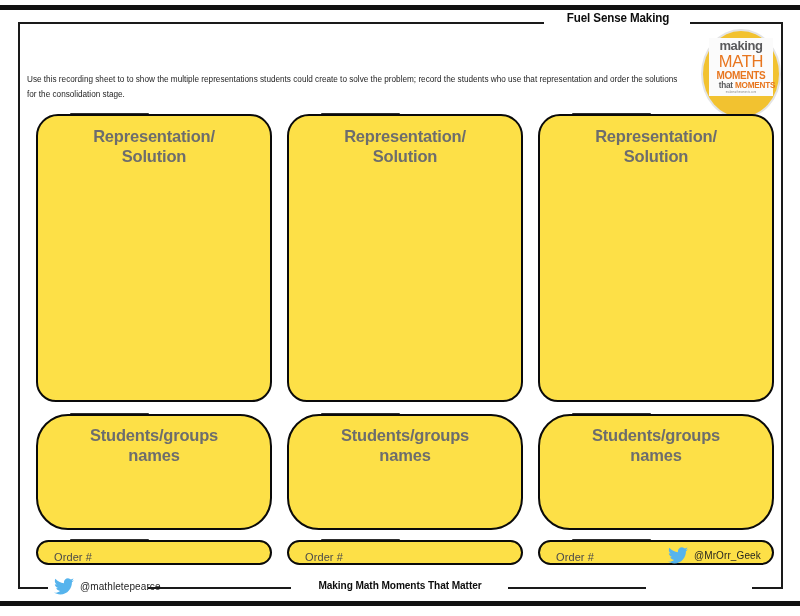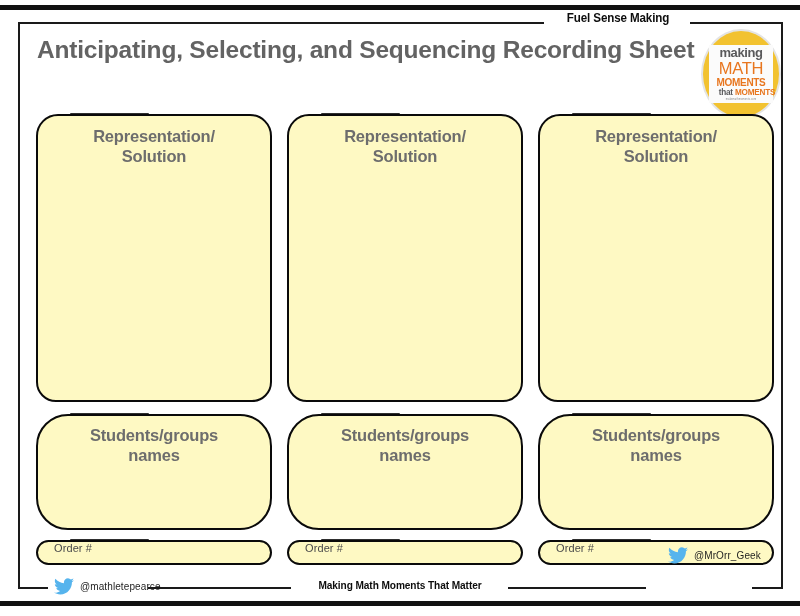"Anticipating, Selecting, and Sequencing" div.sheet-title { html: <div>Anticipating, Selecting, and Sequencing Recording Sheet</div> -> none }
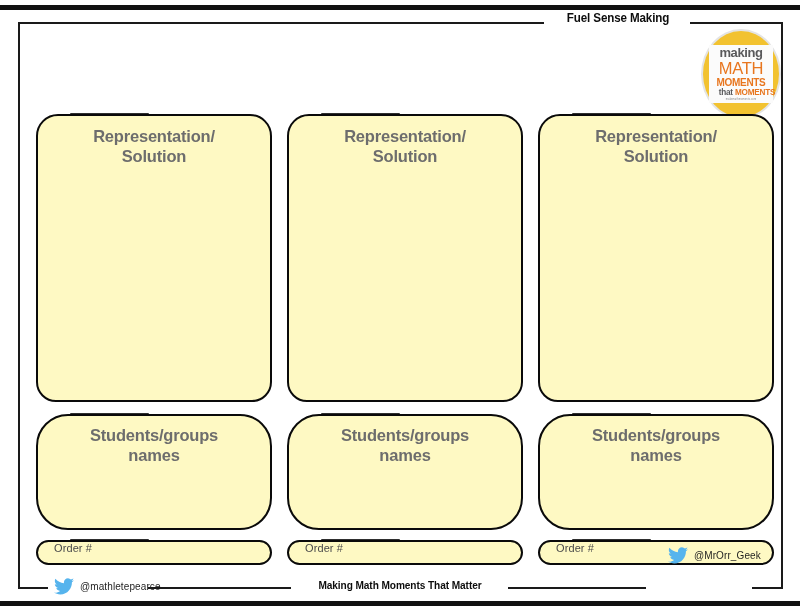"making" .logo-plate { top: 14px -> 7px }
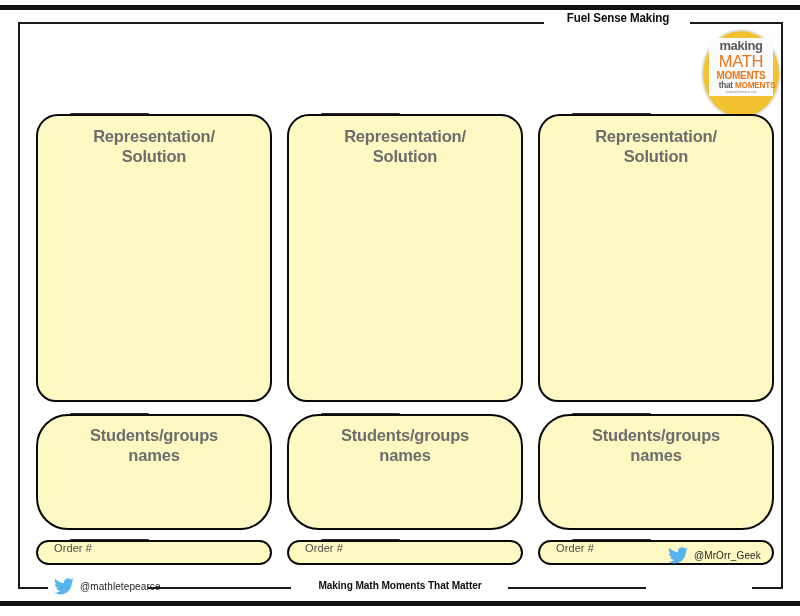"Use this recording sheet to" div.sheet-intro { html: none -> <div>Use this recording sheet to to show the multiple representations students could create to solve the problem; record the students who use that representation and order the solutions for the consolidation stage.</div> }
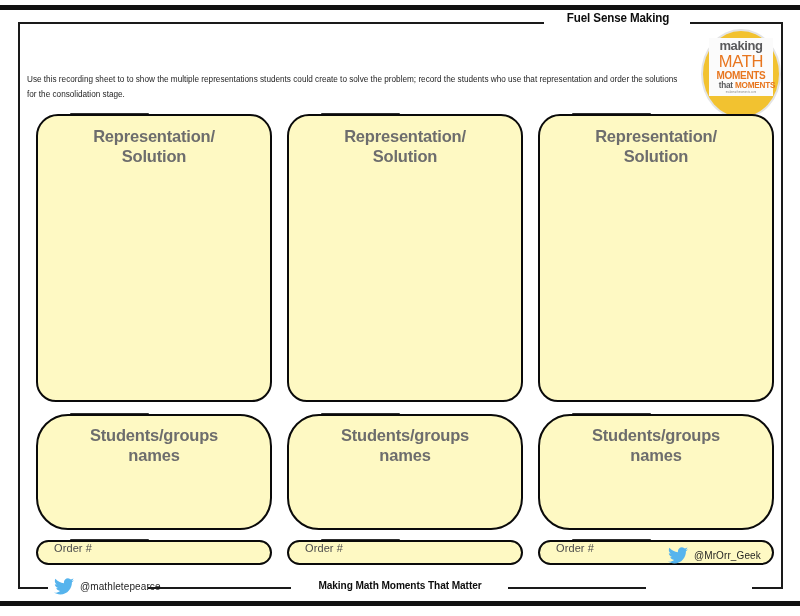"Representation/" .card { background: #fef9c3 -> #fde047 }
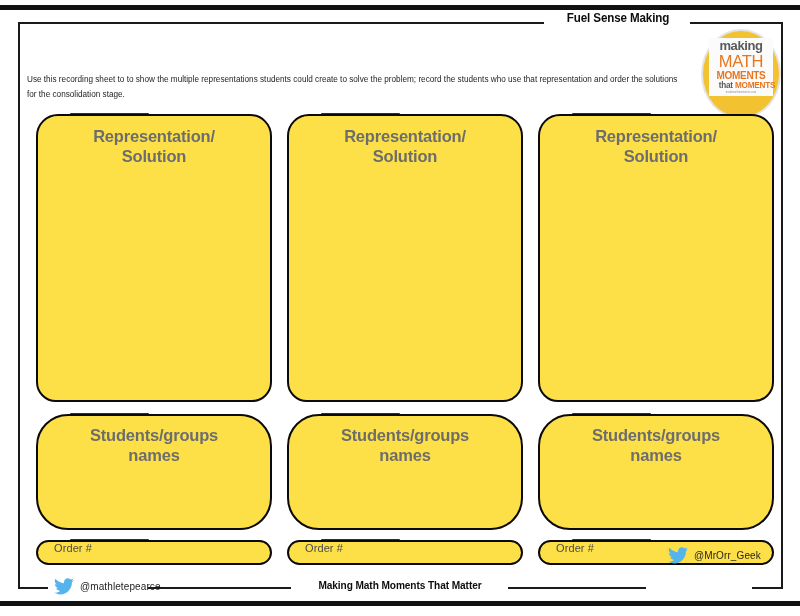"Order #" .card-order { align-items: flex-start -> flex-end }
